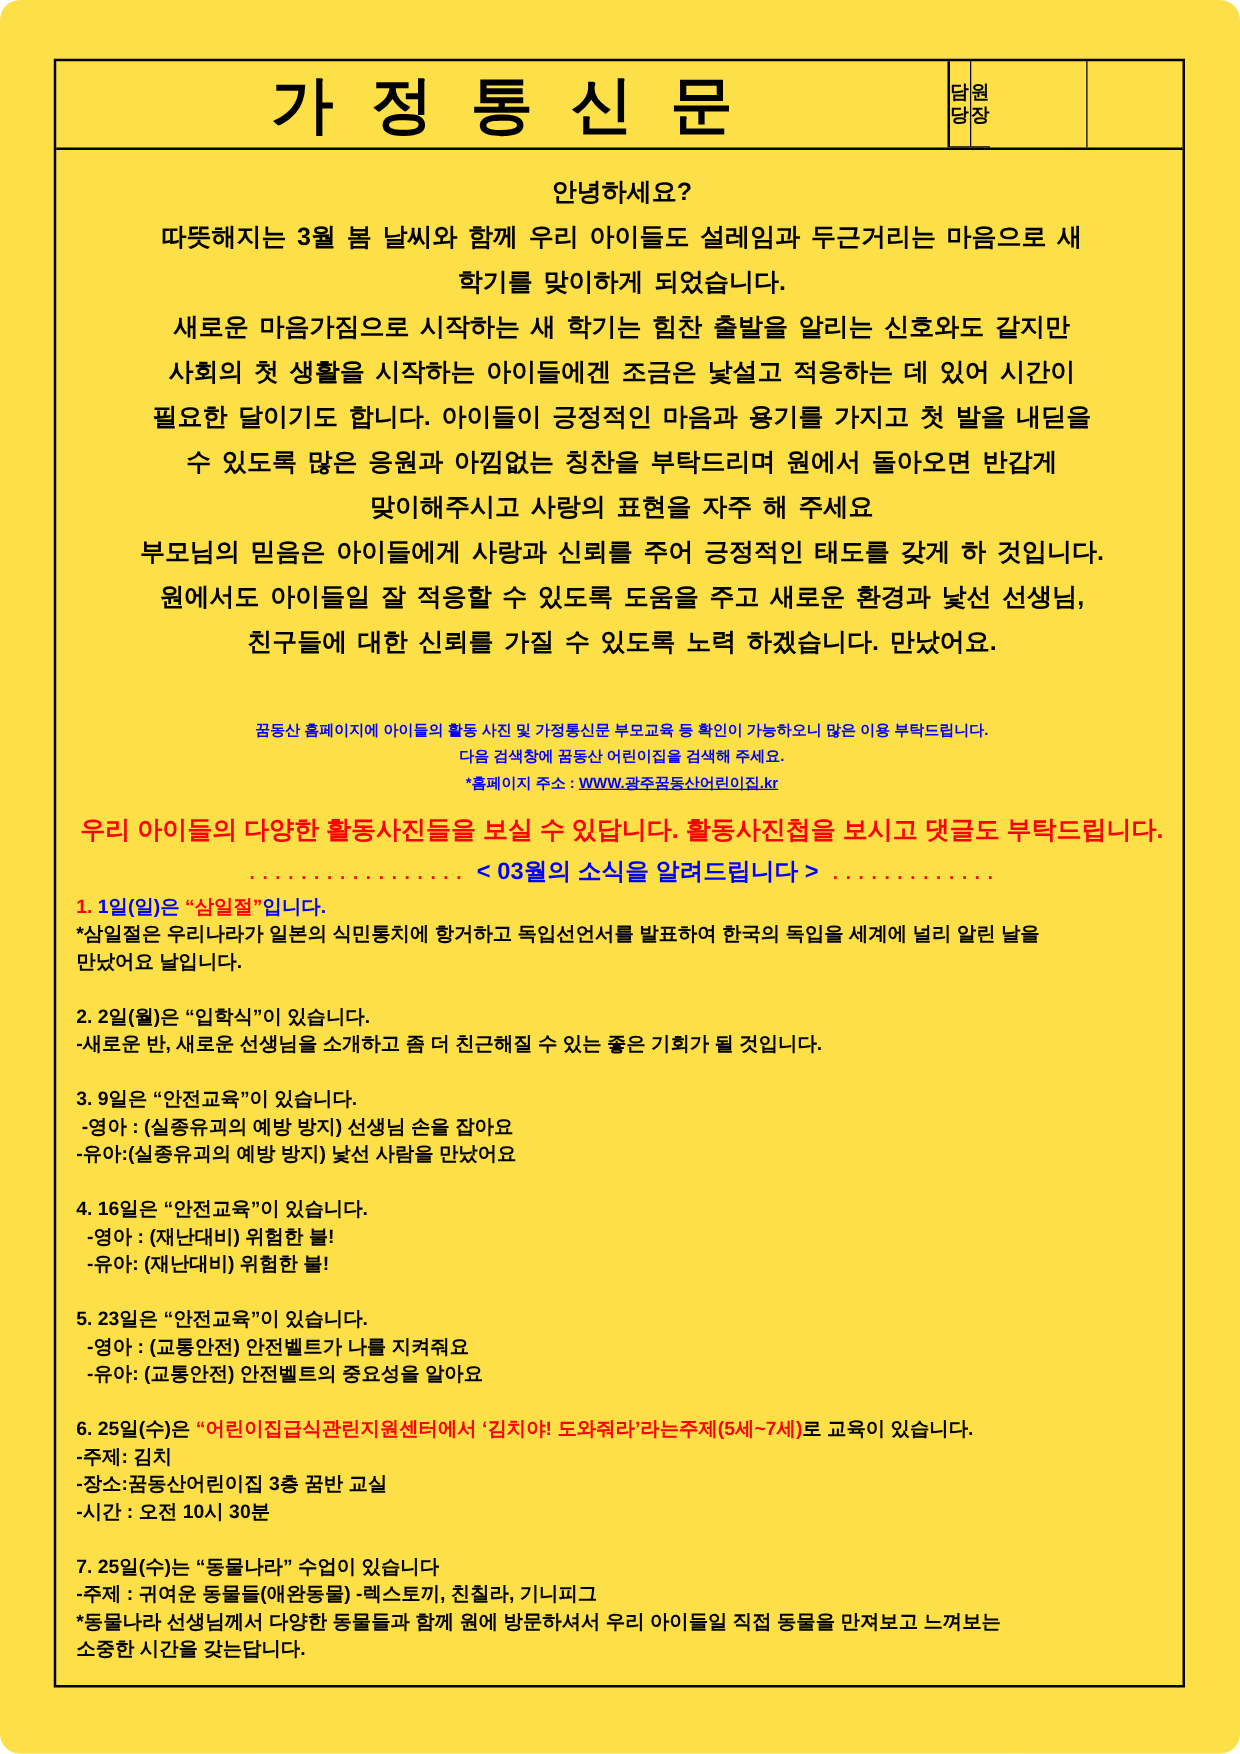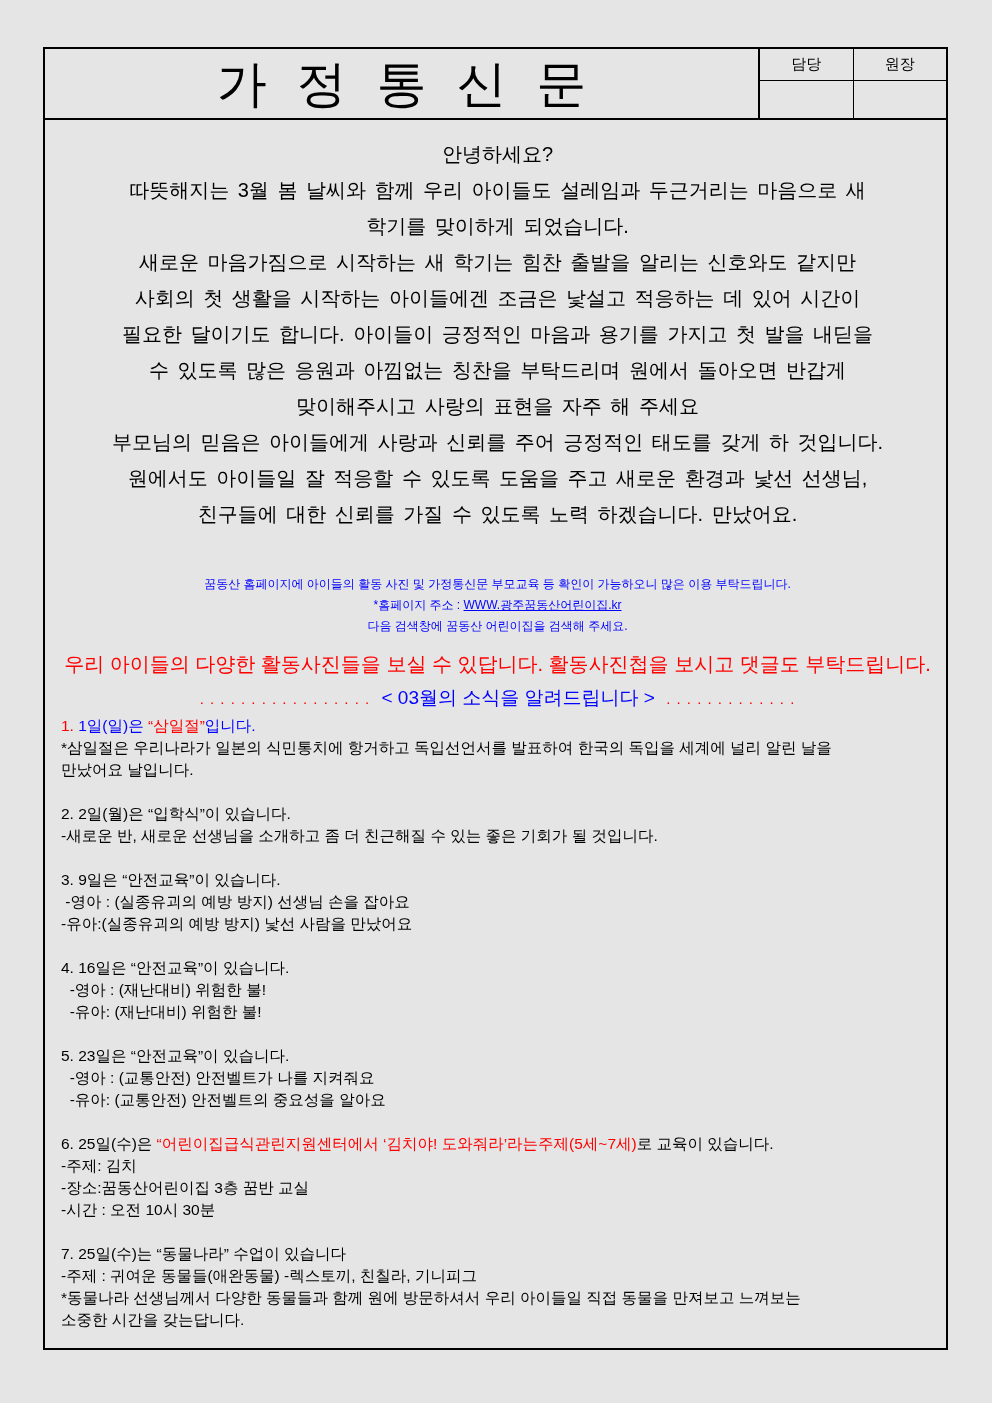"가 정 통 신 문" .page { background: #e5e5e5 -> #fde047; border-radius: none -> 16px; font-weight: normal -> bold }
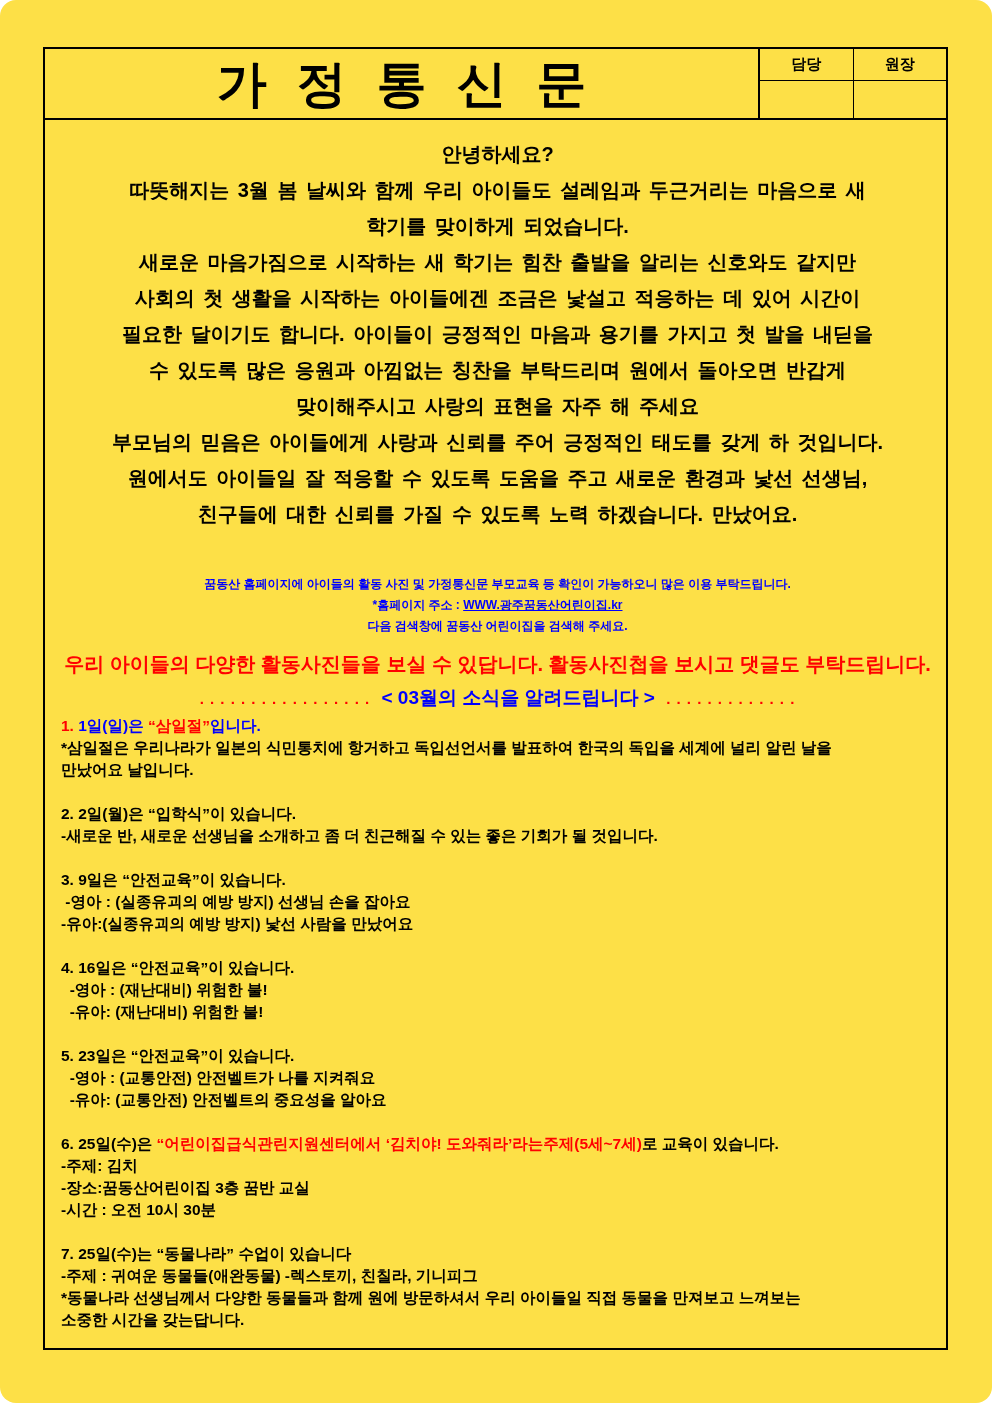"담당" .sign-table { flex-direction: column -> row }
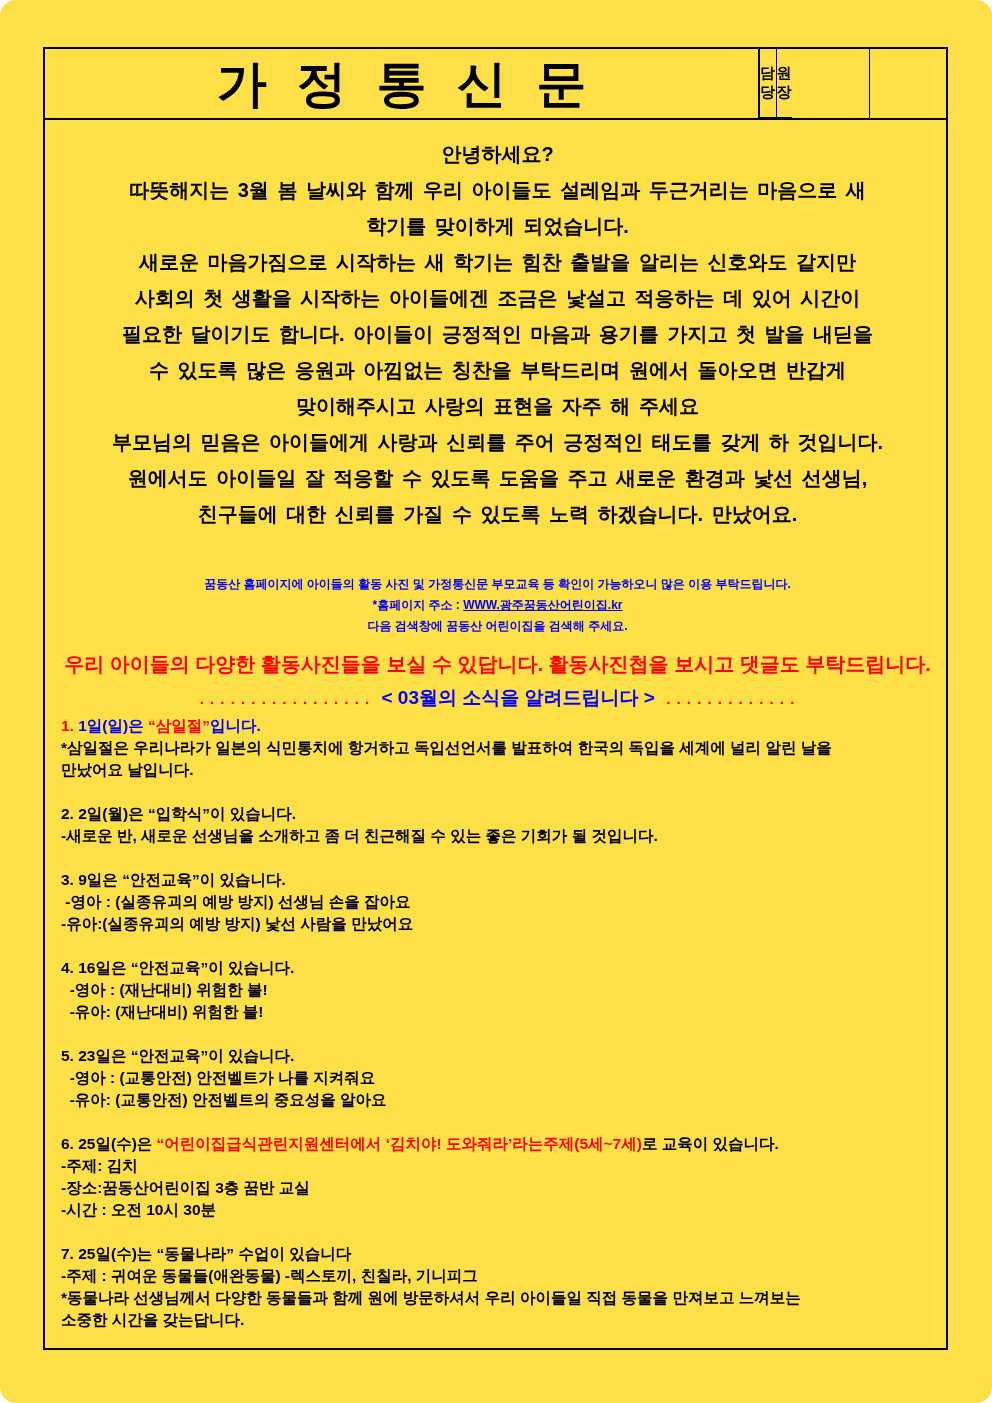"*홈페이지 주소 : WWW.광주꿈동산어린이집.kr" div { order: before "다음 검색창에 꿈동산 어린이집을 검색해" -> after "다음 검색창에 꿈동산 어린이집을 검색해" }
